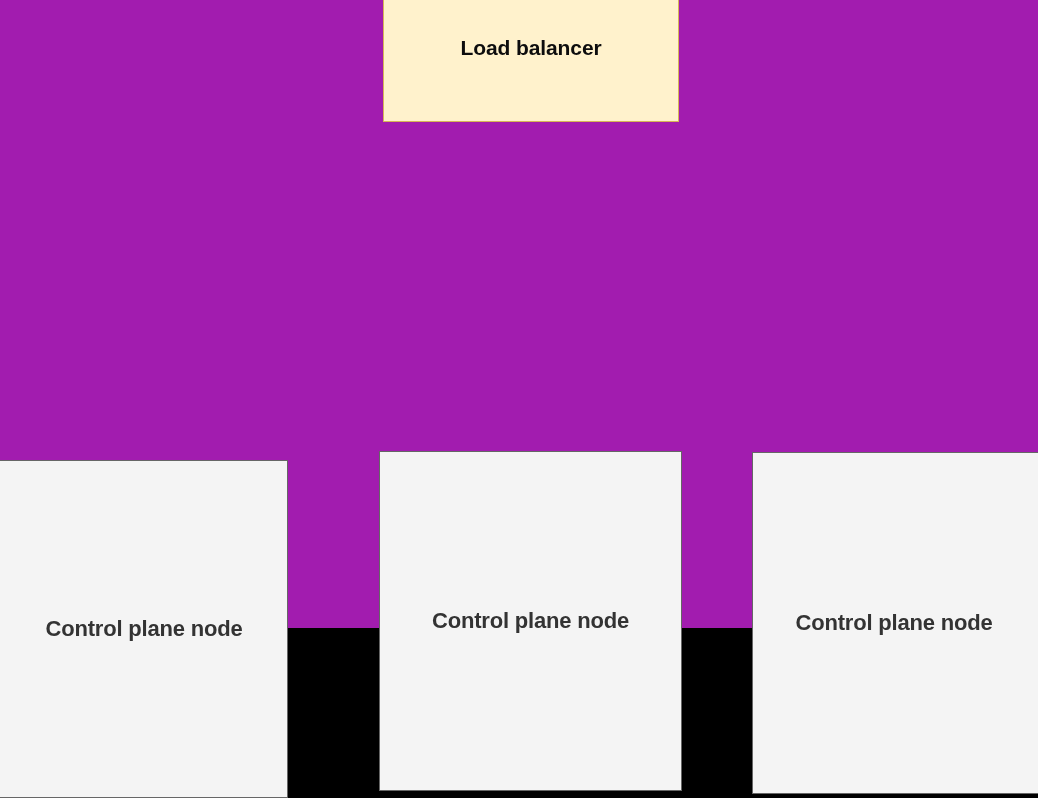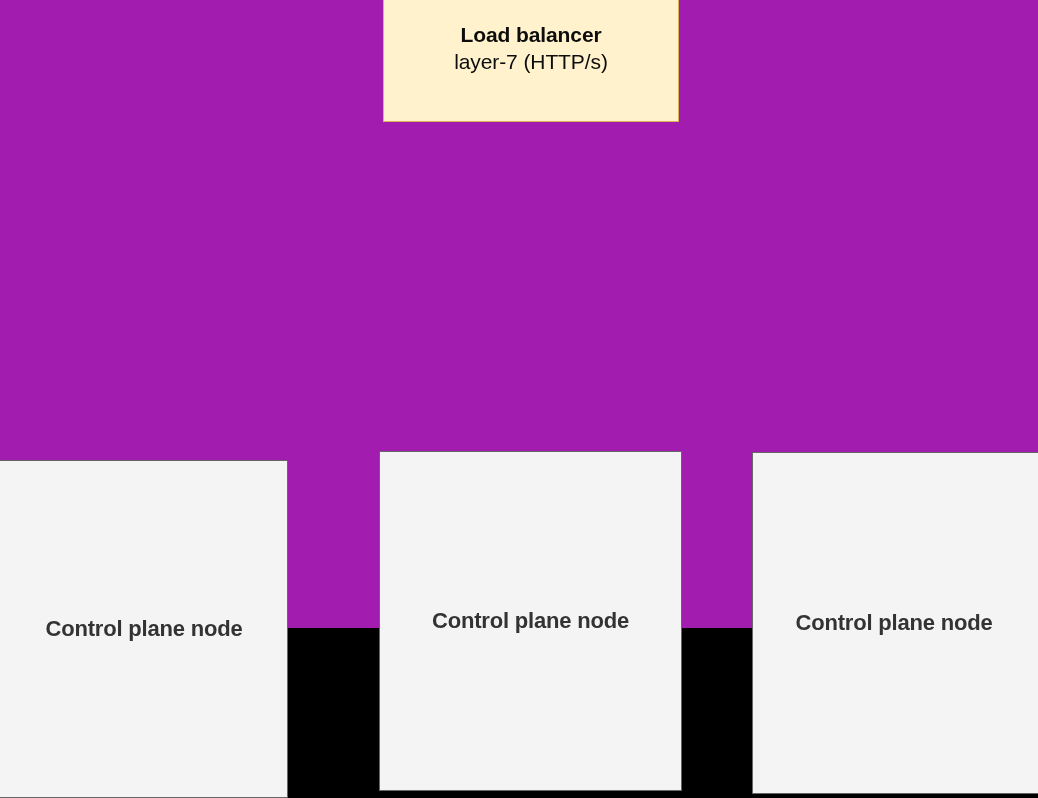"layer-7 (HTTP/s)" div.line-sub { html: <div>layer-7 (HTTP/s)</div> -> none }
